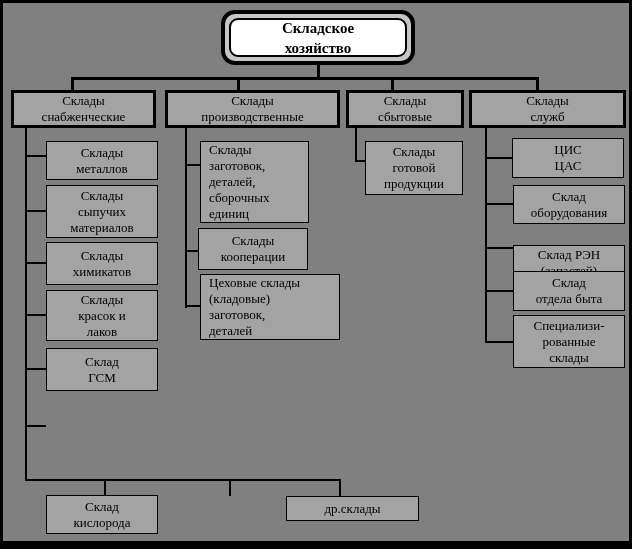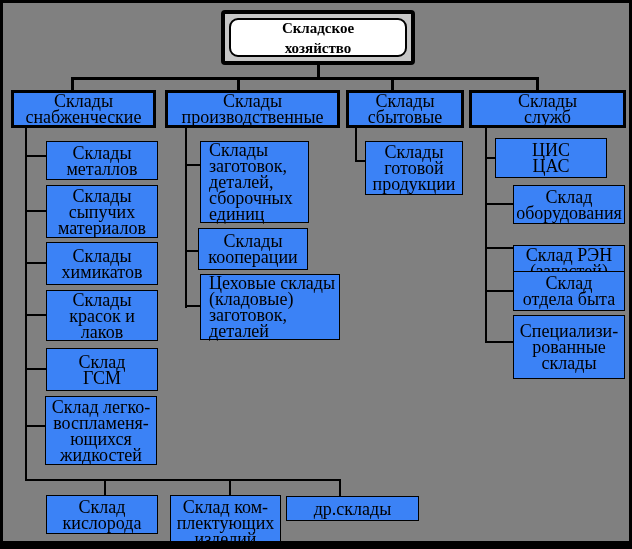"Складское" .title-outer { border-radius: 4px -> 14px }
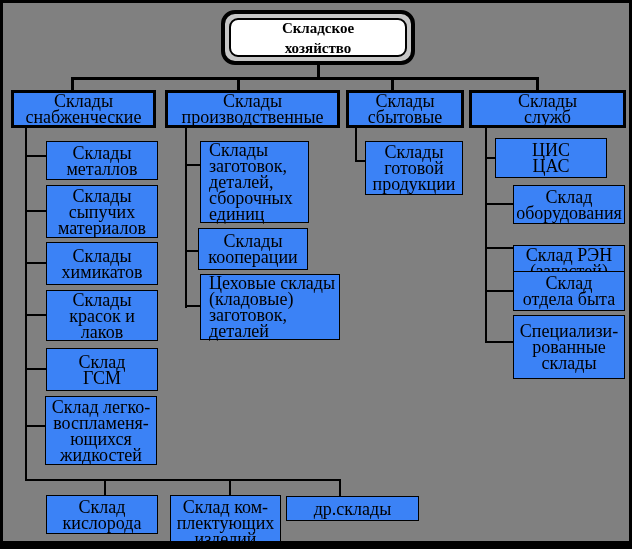"Склады" .box { background: #3b82f6 -> #a3a3a3; font-size: 18px -> 13px }
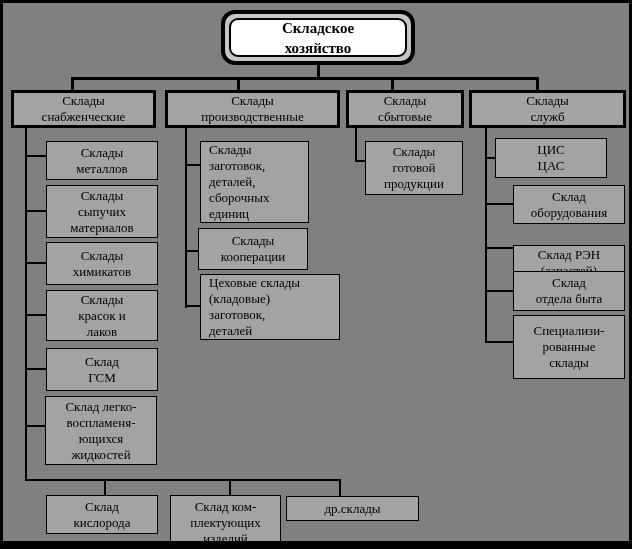"ЦИС" div.box { left: 492px -> 509px }
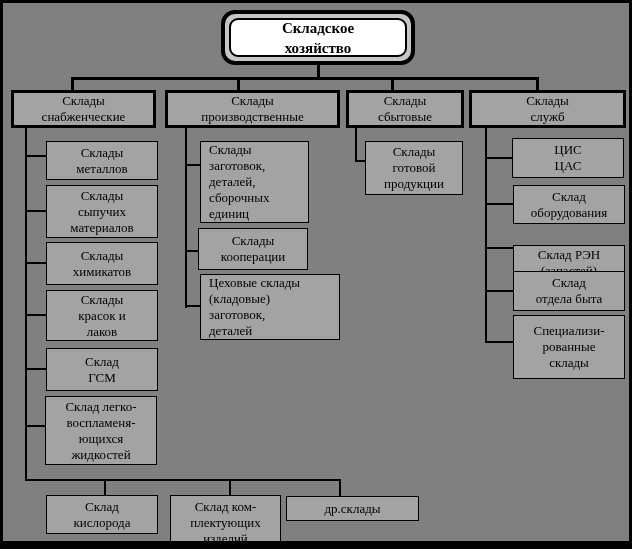"Специализи-" div.box { height: 64px -> 53px }
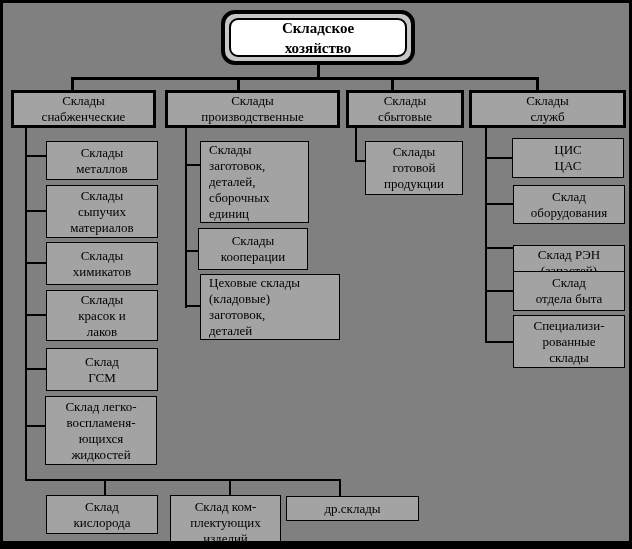"Склад легко-" div.box { html: <div>Склад легко- воспламеня- ющихся жидкостей</div> -> none }
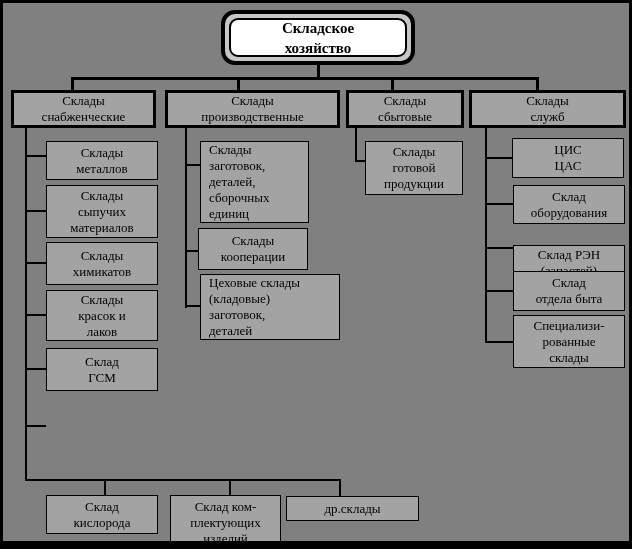"Склад ком-" div.box { html: <div>Склад ком- плектующих изделий</div> -> none }
